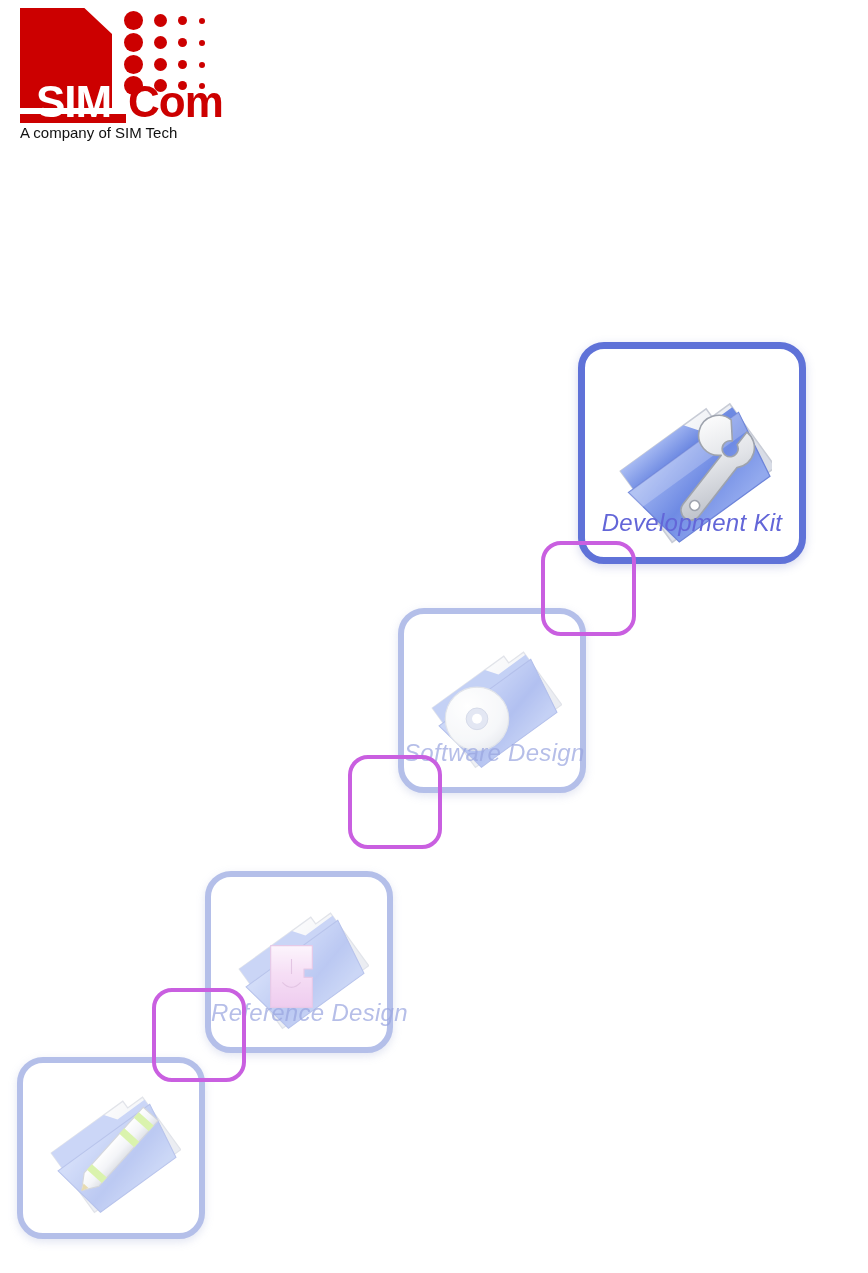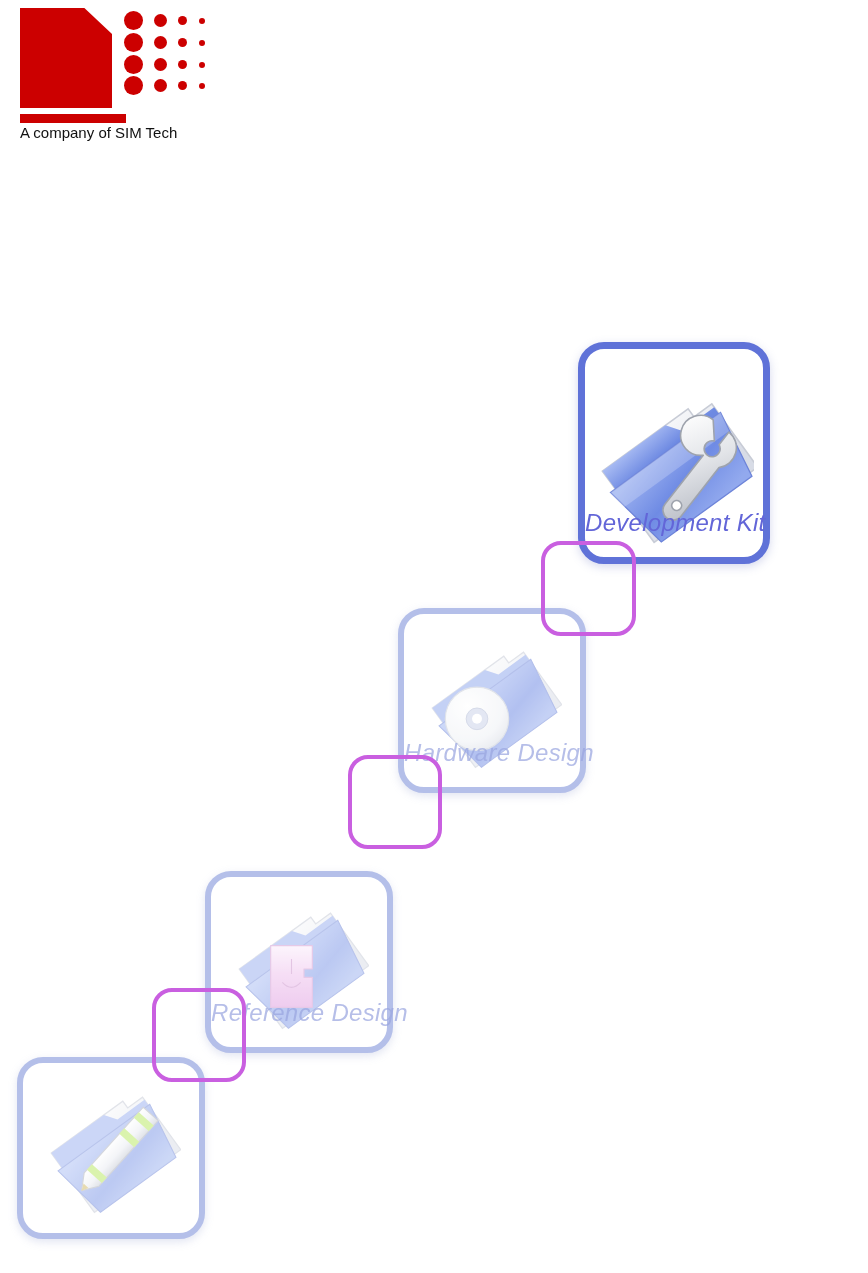"SIM" div.simcom-word { html: none -> <div> <span>SIM</span> <span>Com</span> </div> }
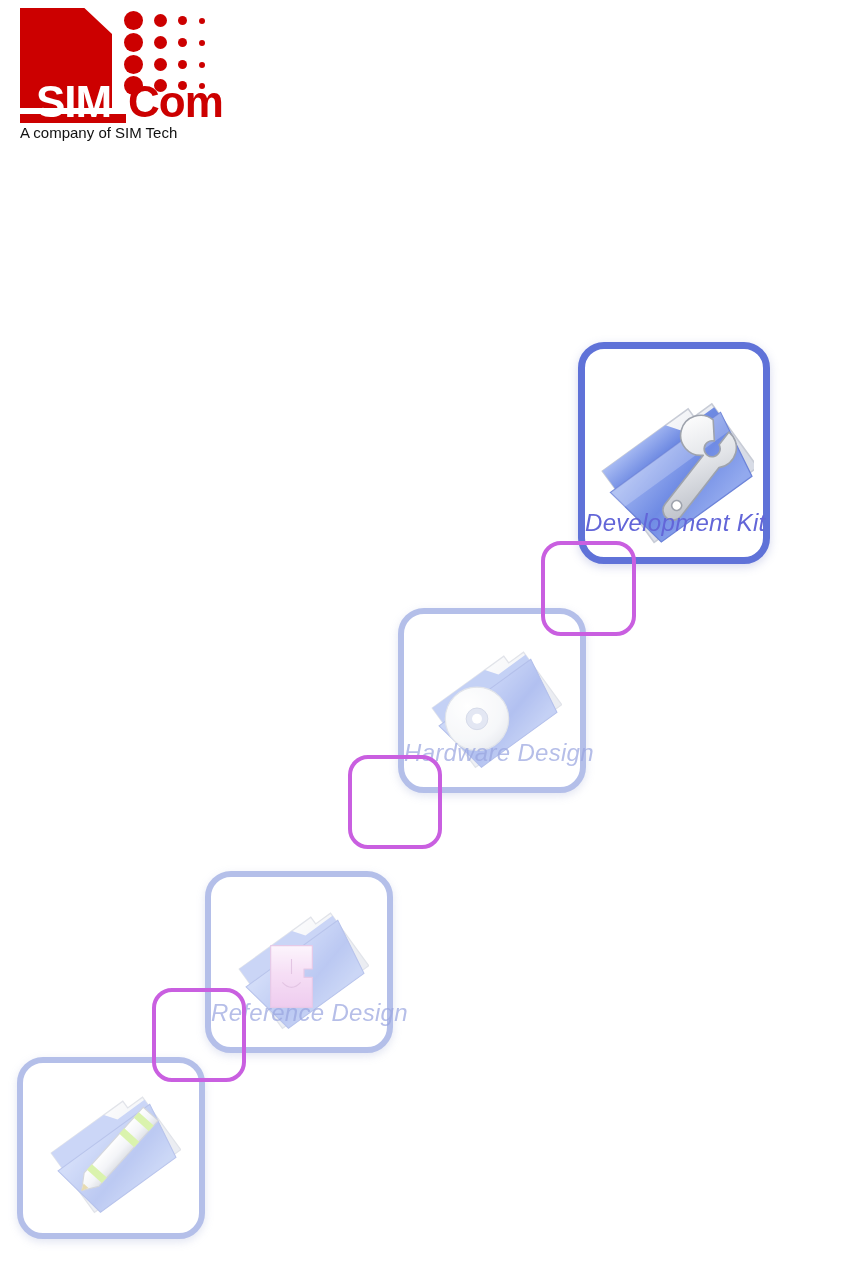"Development Kit" div.card { width: 192px -> 228px }
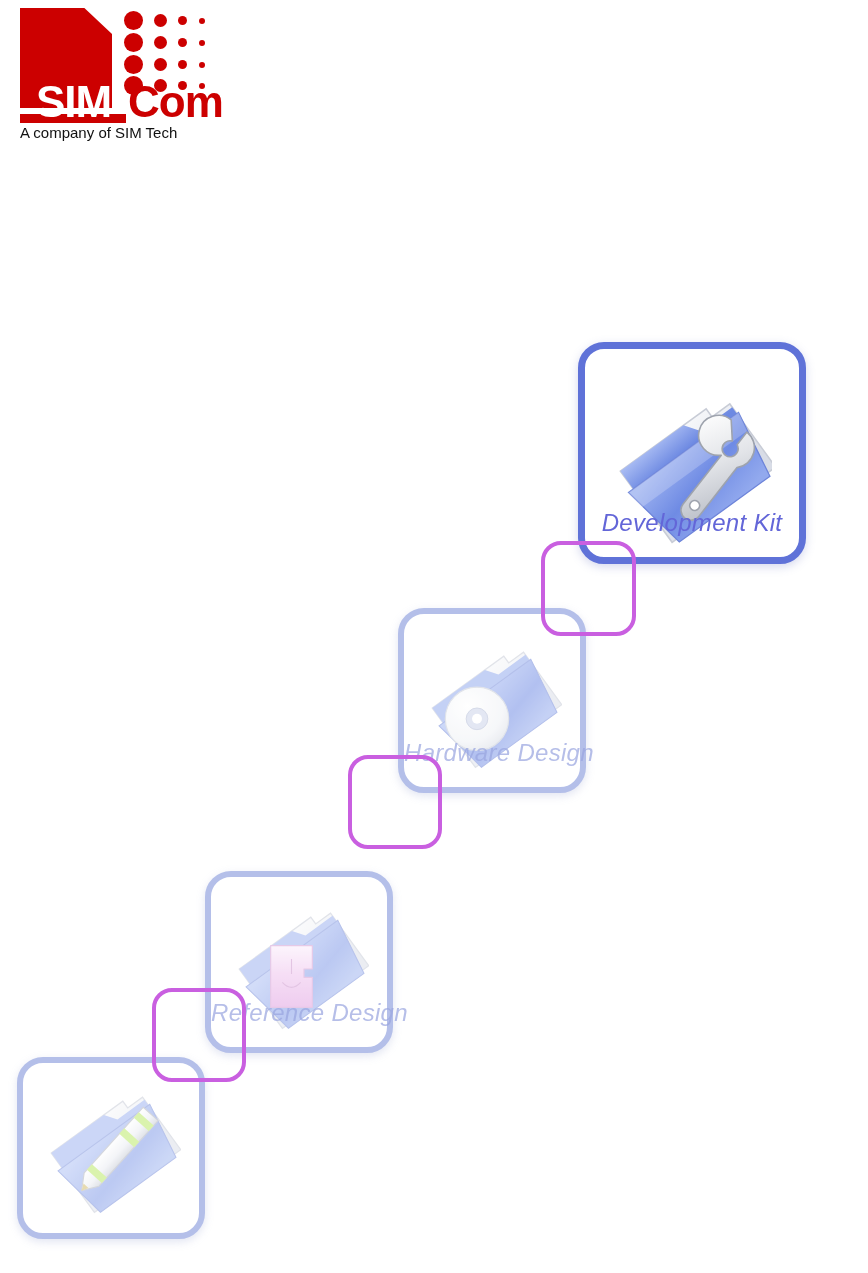"Hardware Design" div.card-label { text: Hardware -> Software }
